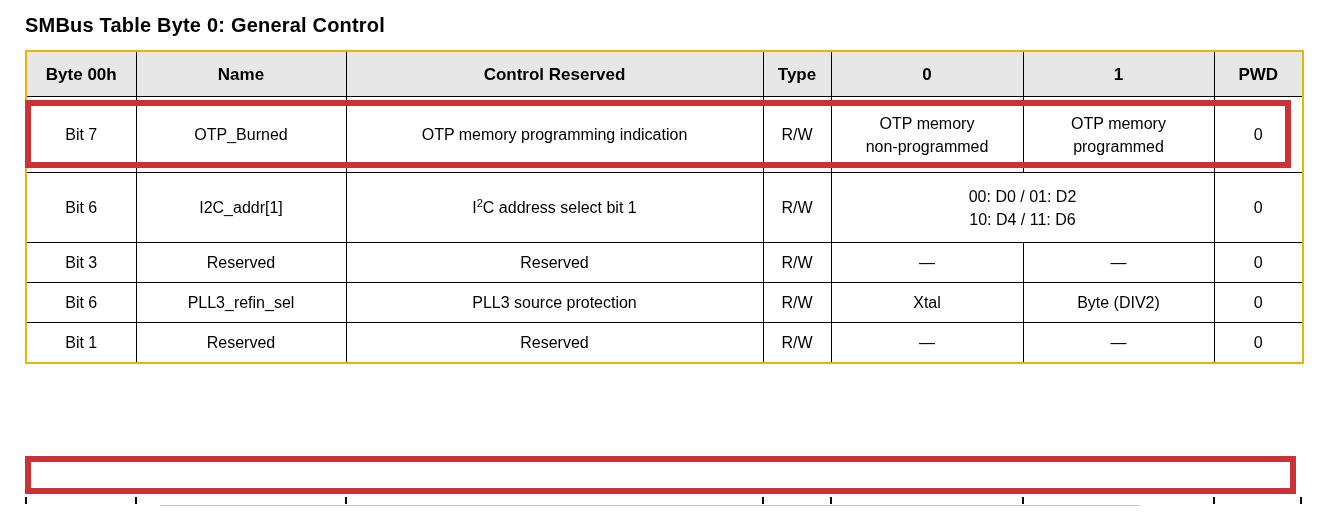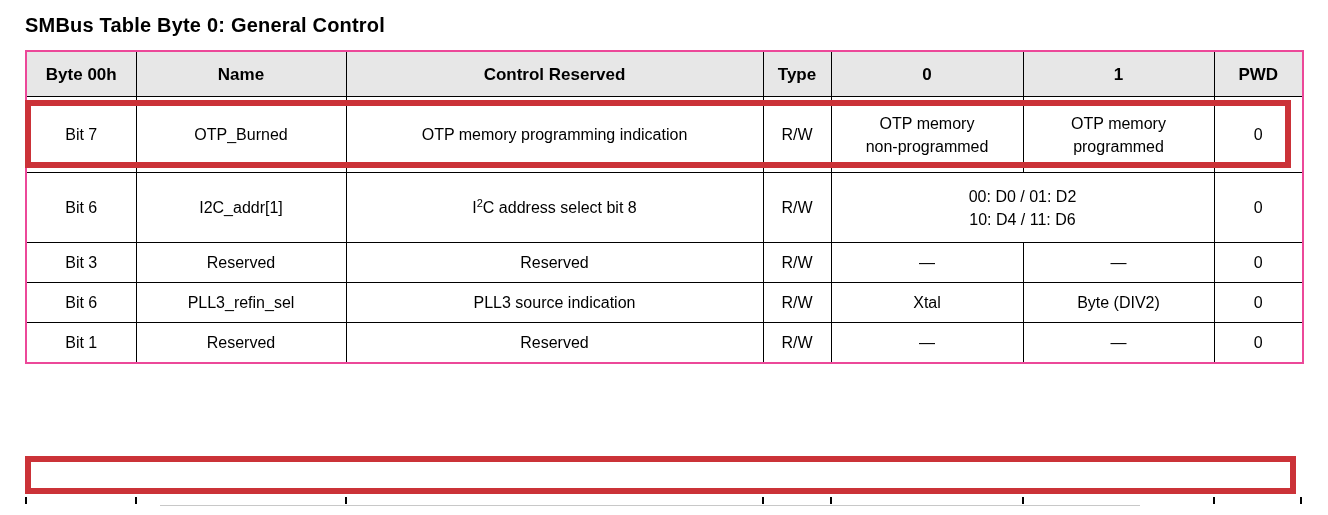"Byte 00h" table.reg { border: 2px solid #ec4899 -> 2px solid #eab308 }
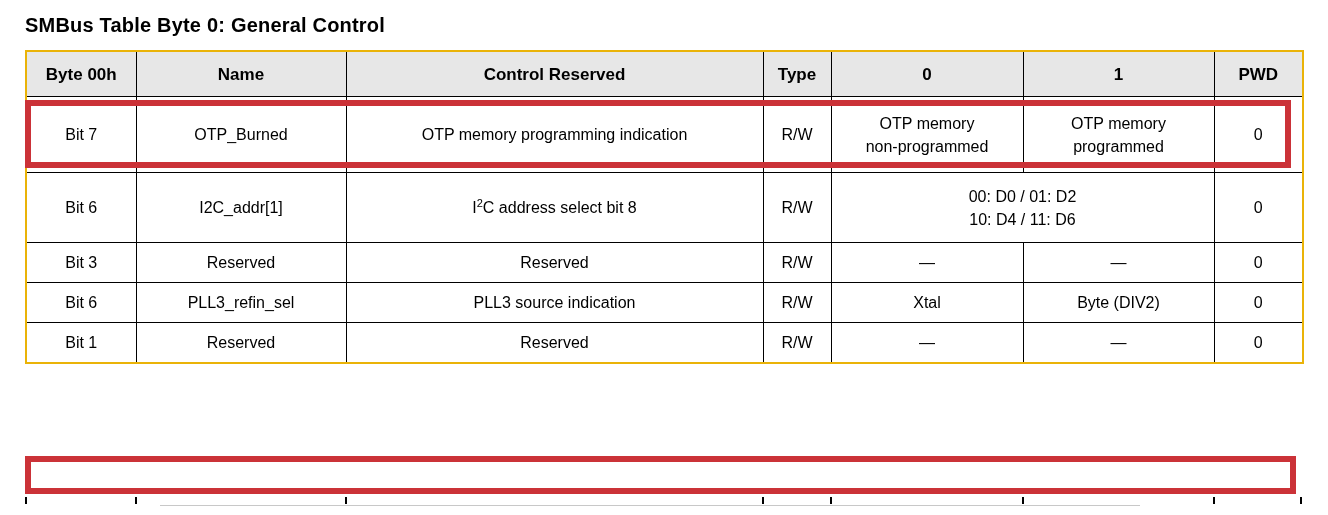"C address select bit 8" span { text: 8 -> 1 }
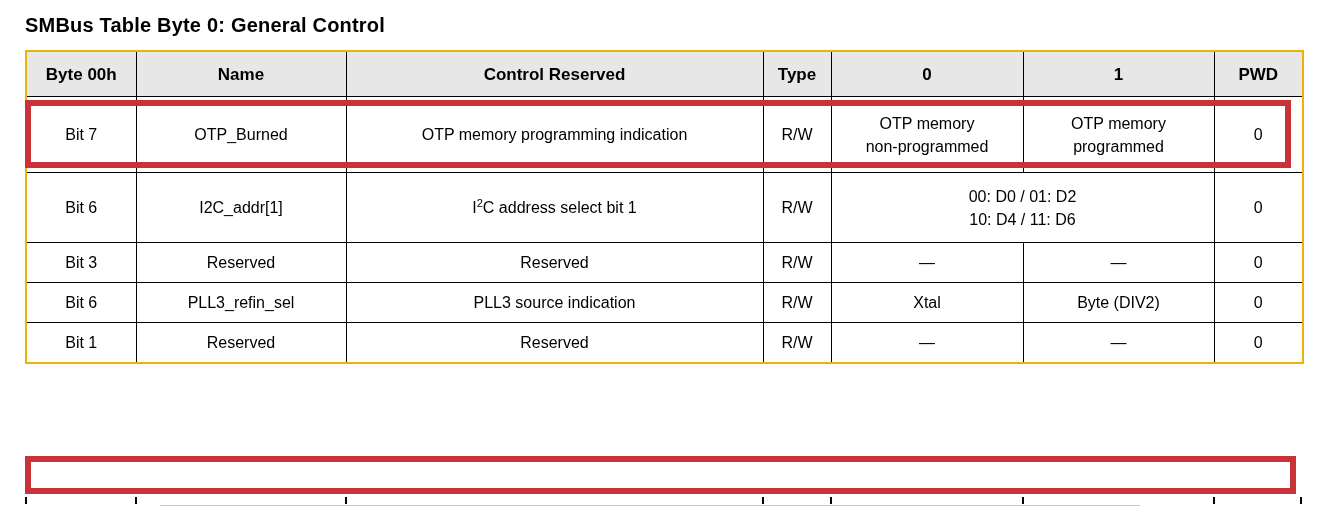"PLL3 source indication" span { text: indication -> protection }
